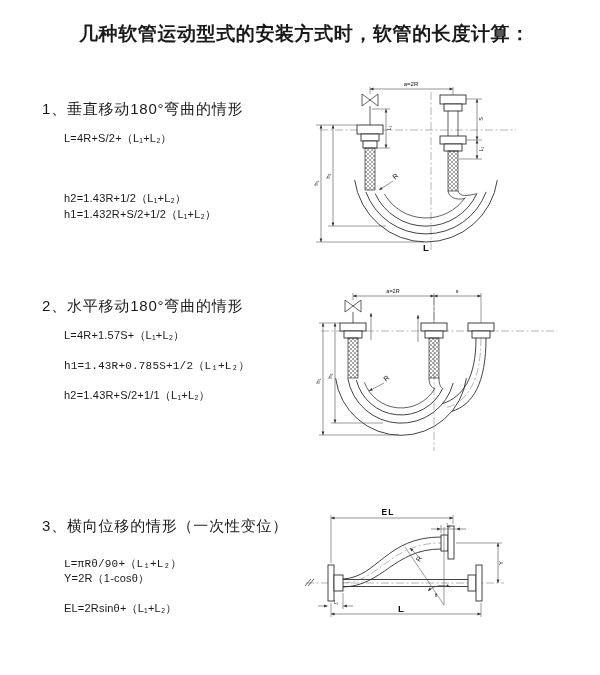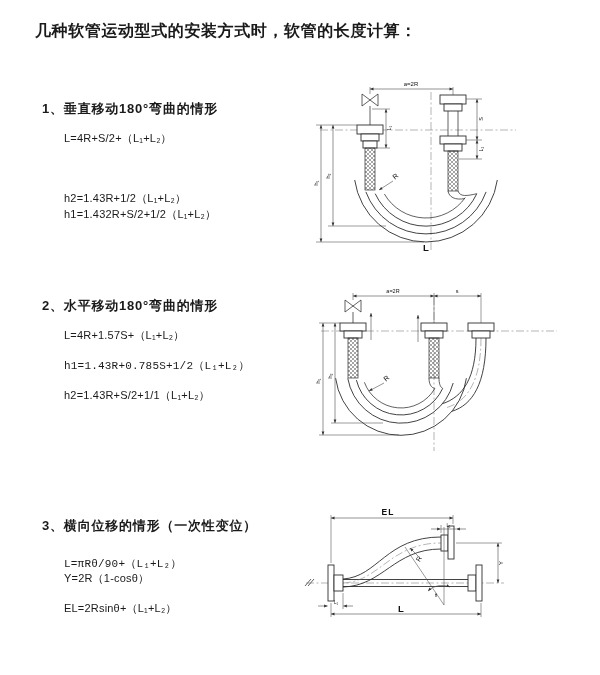"几种软管运动型式的安装方式时，软管的长度计算：" .title { font-size: 16px -> 19px; margin-left: none -> 44px }
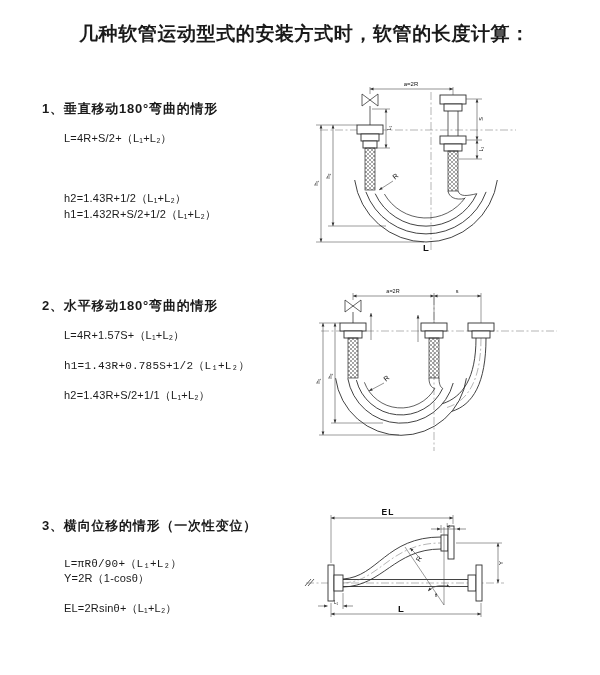"1、垂直移动180°弯曲的情形" .heading { font-size: 13px -> 15px; font-weight: bold -> normal }
